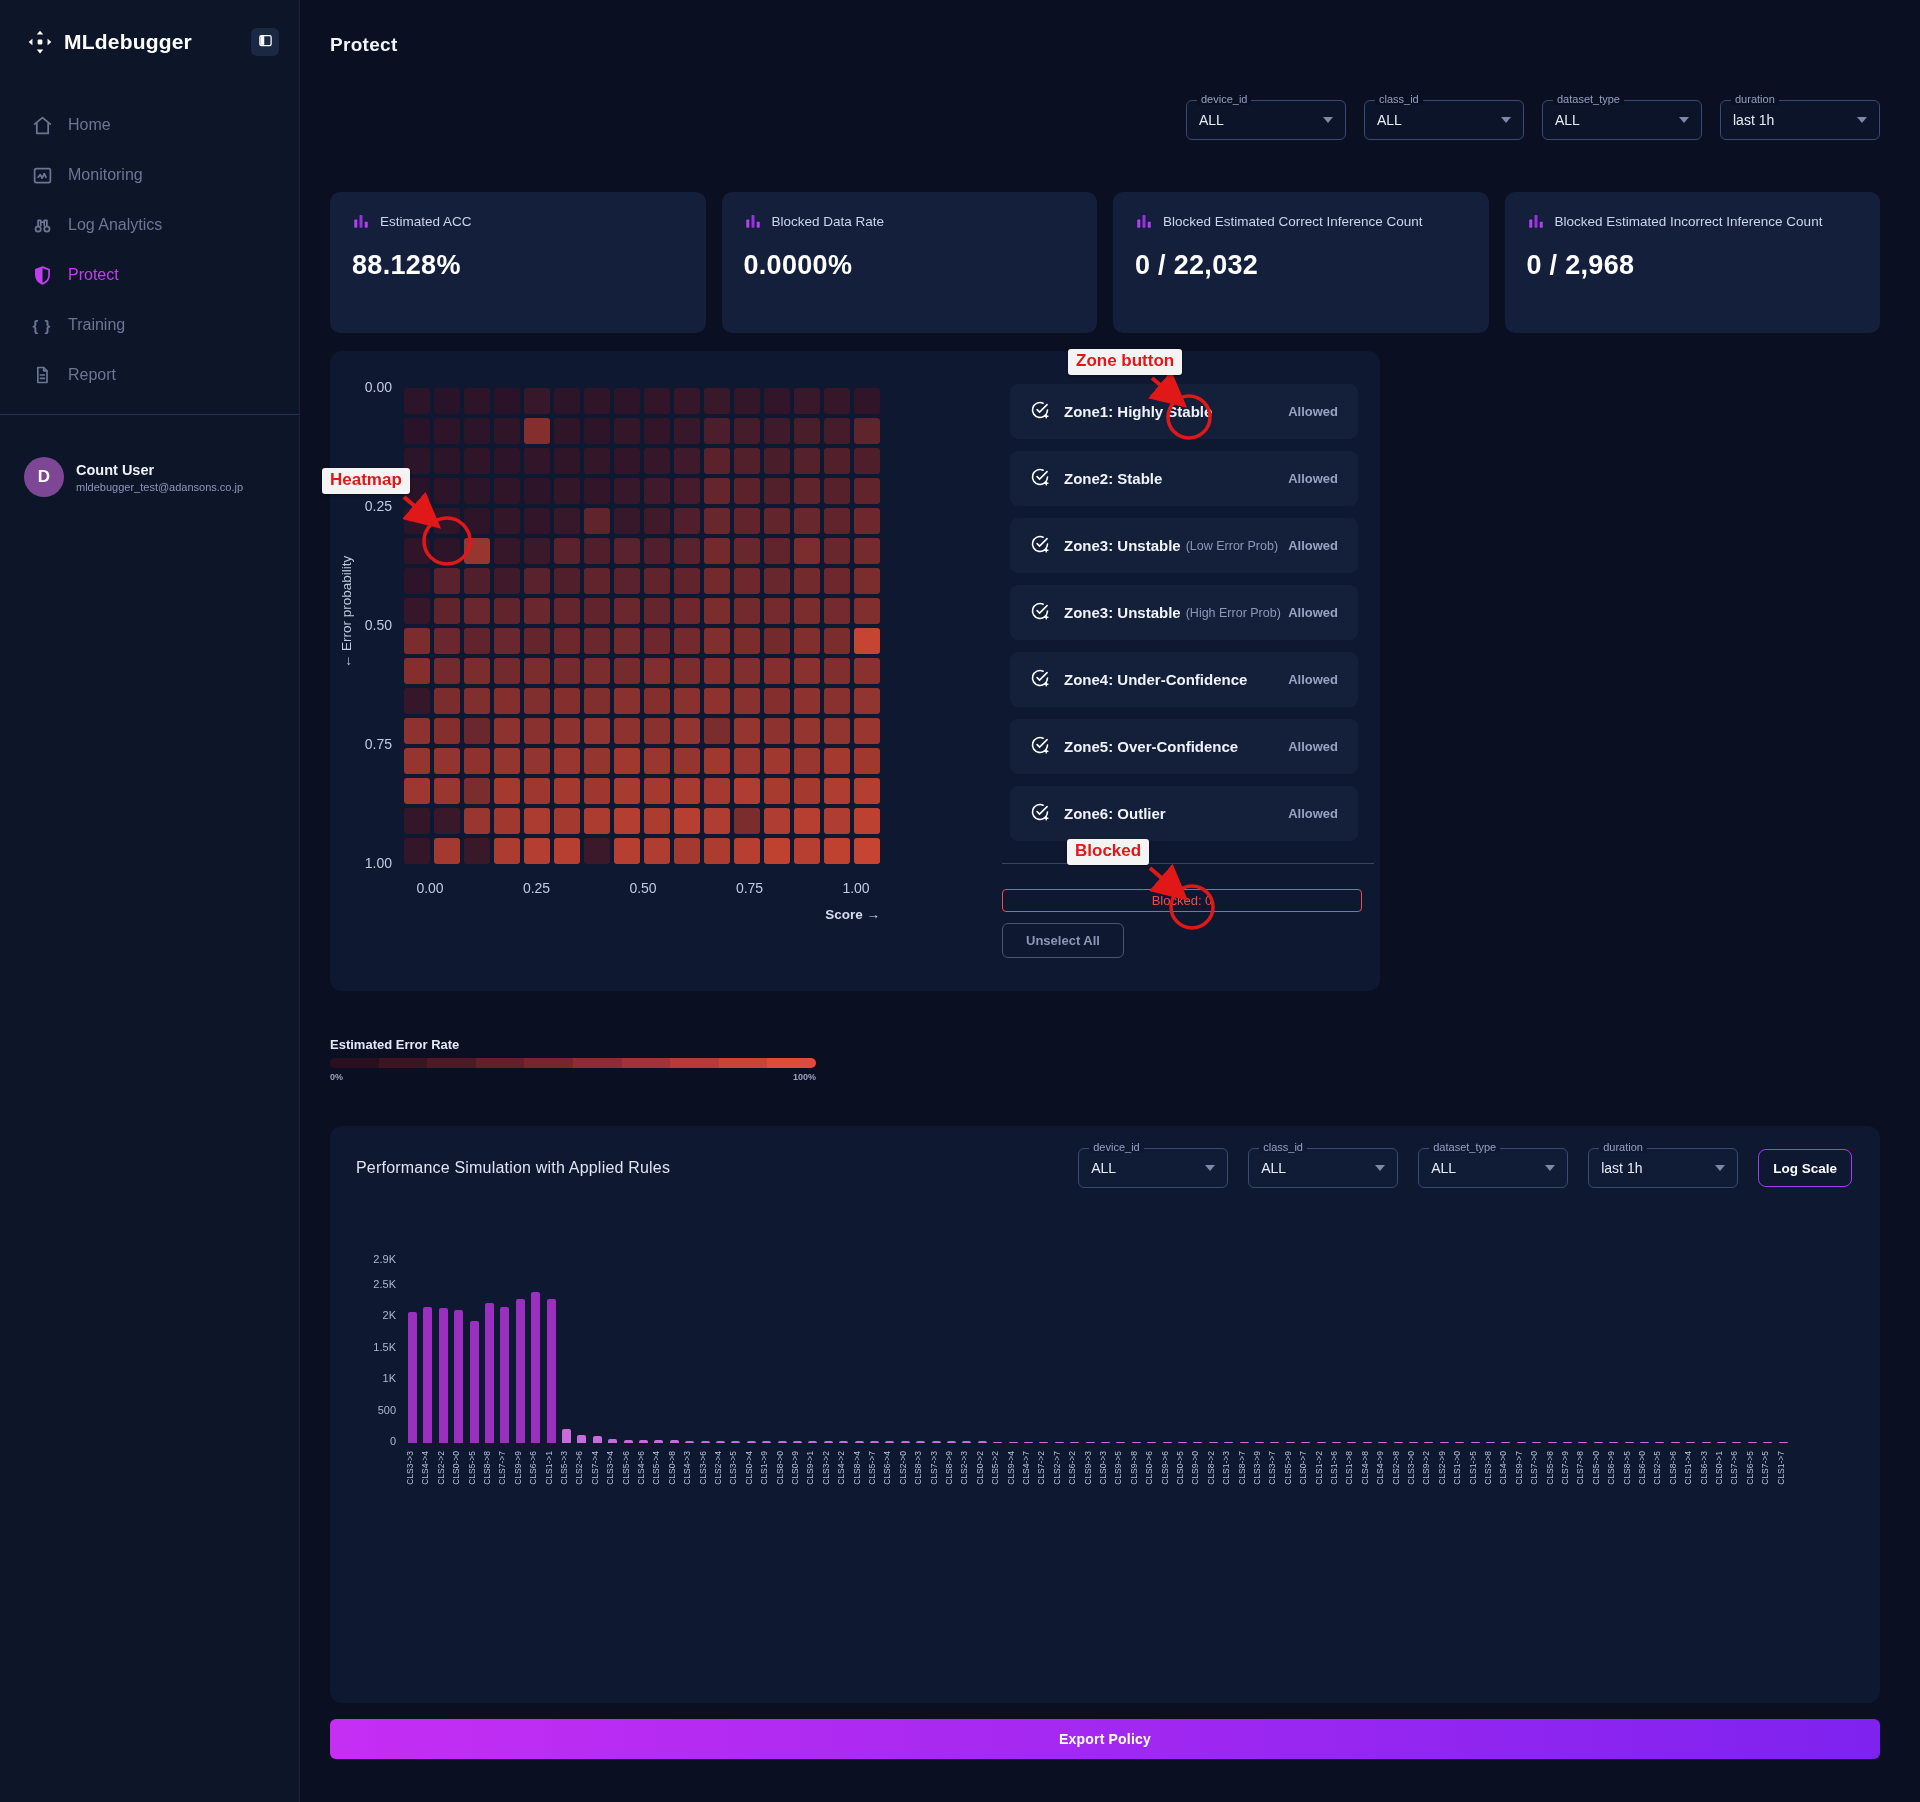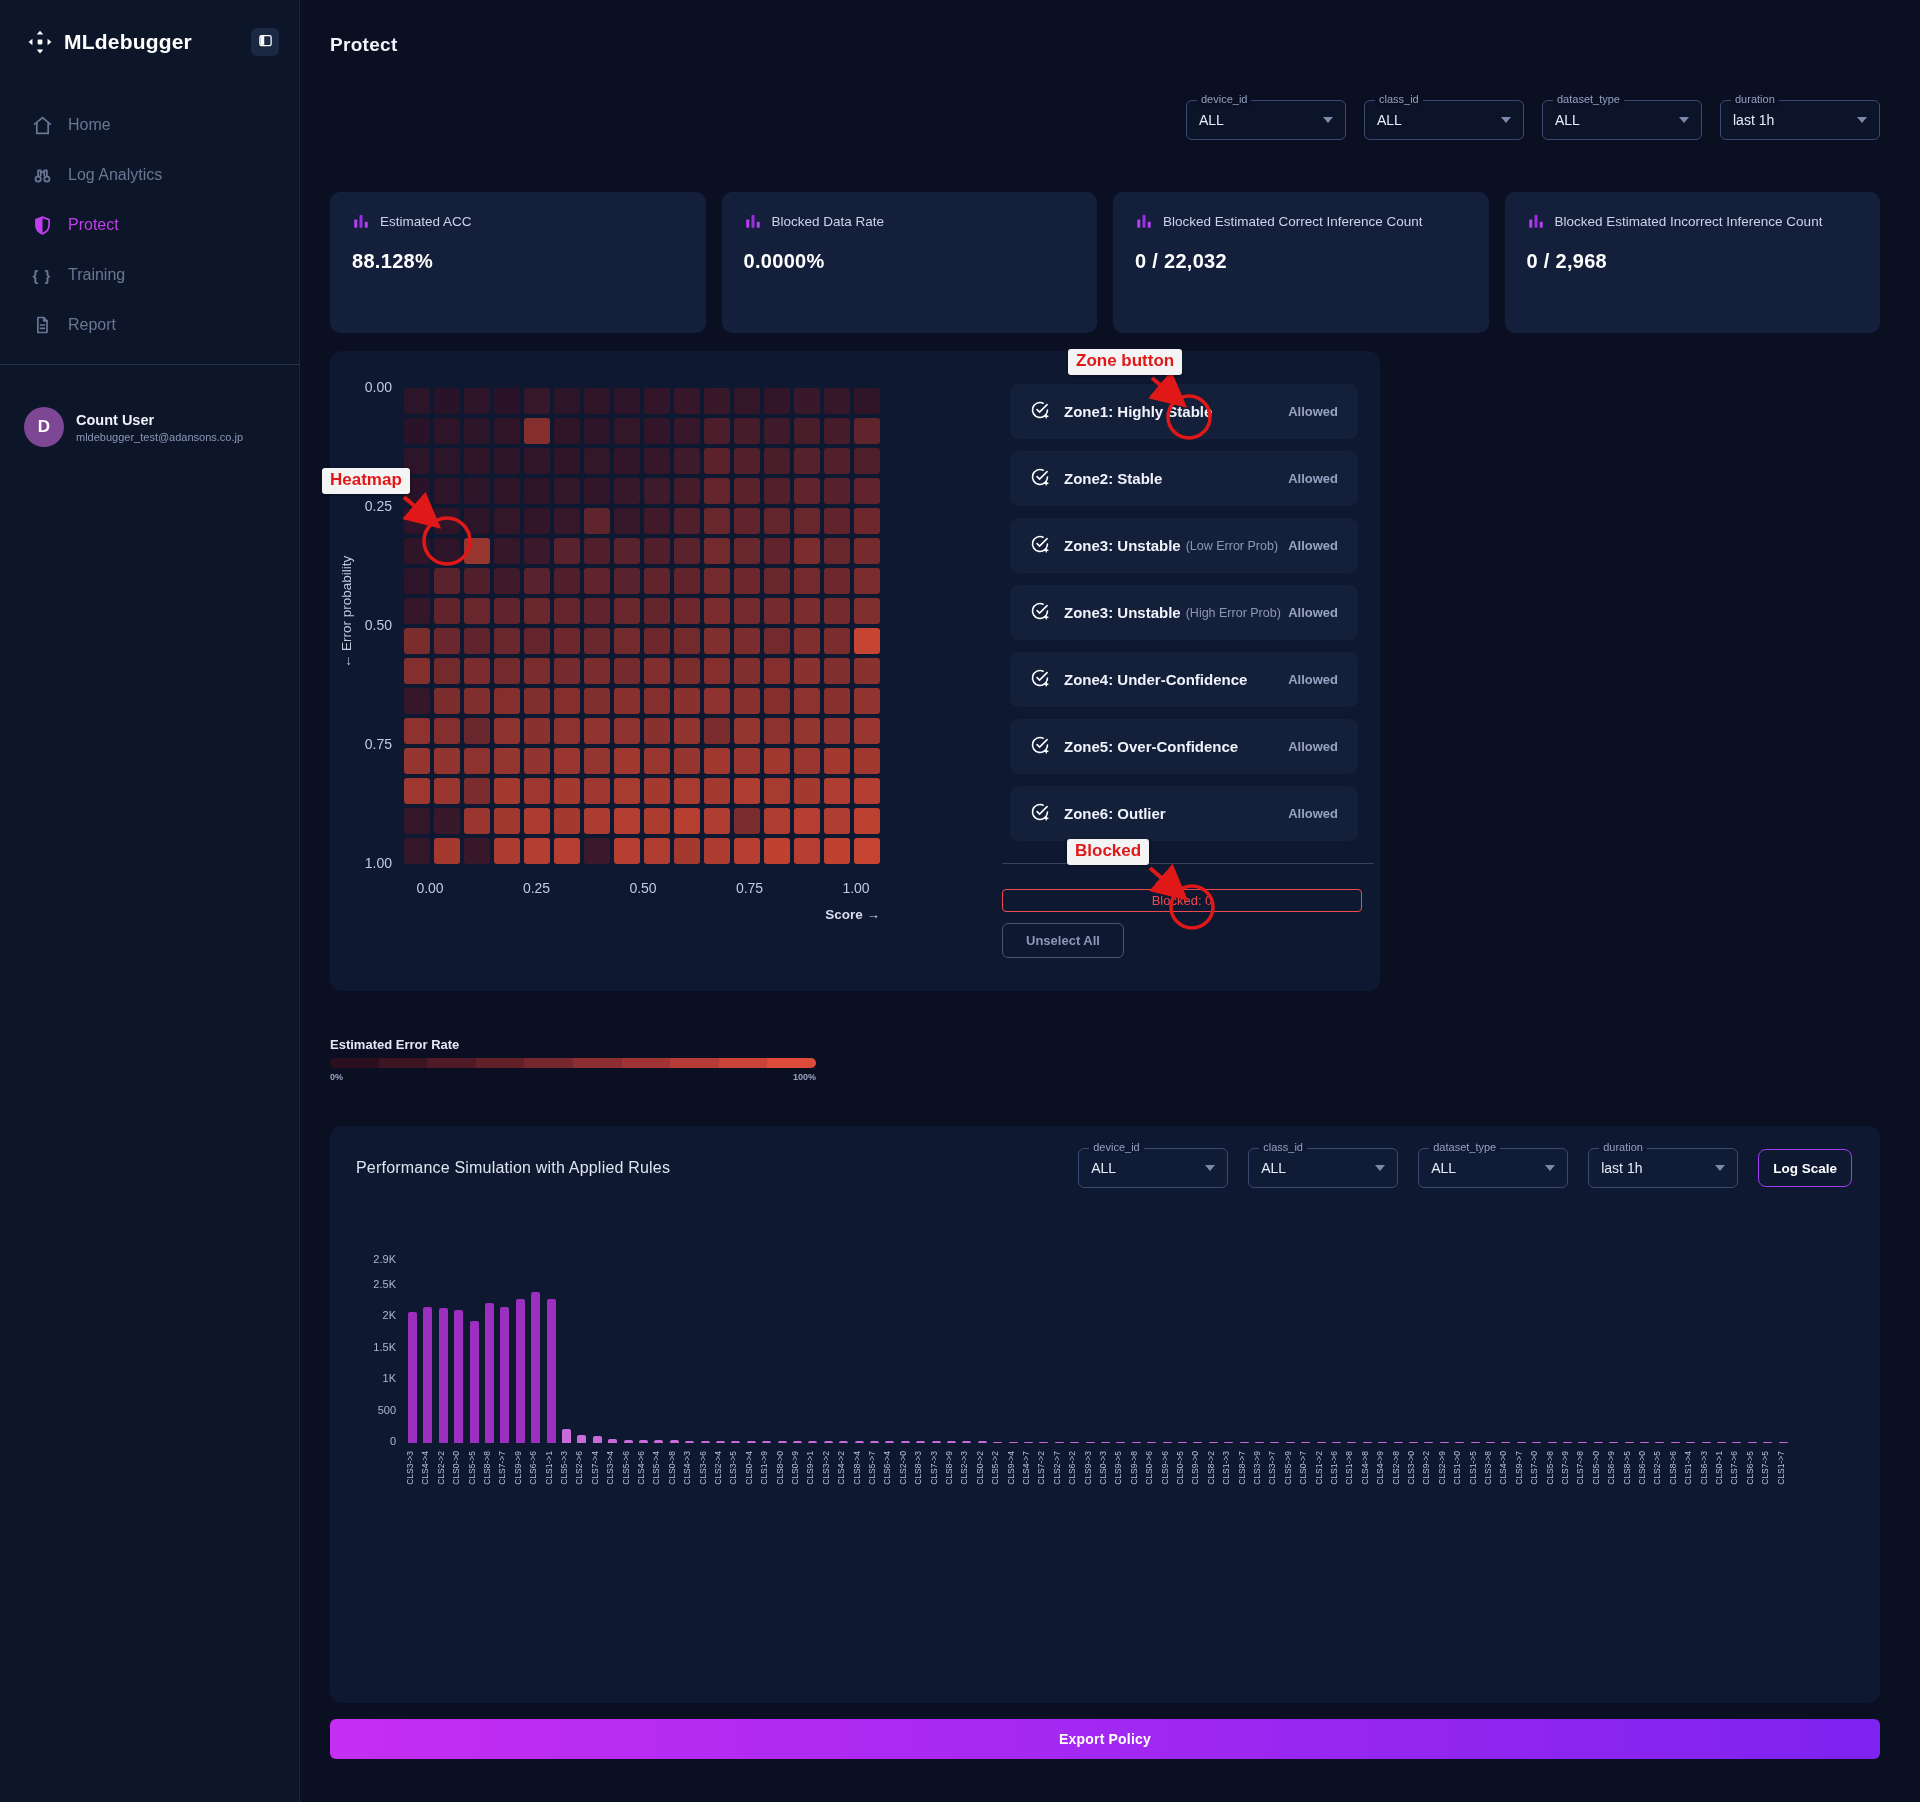"Monitoring" div.nav-item { html: none -> <div> <span> <svg> <rect></rect> <path></path> </svg> </span> <span>Monitoring</span> </div> }
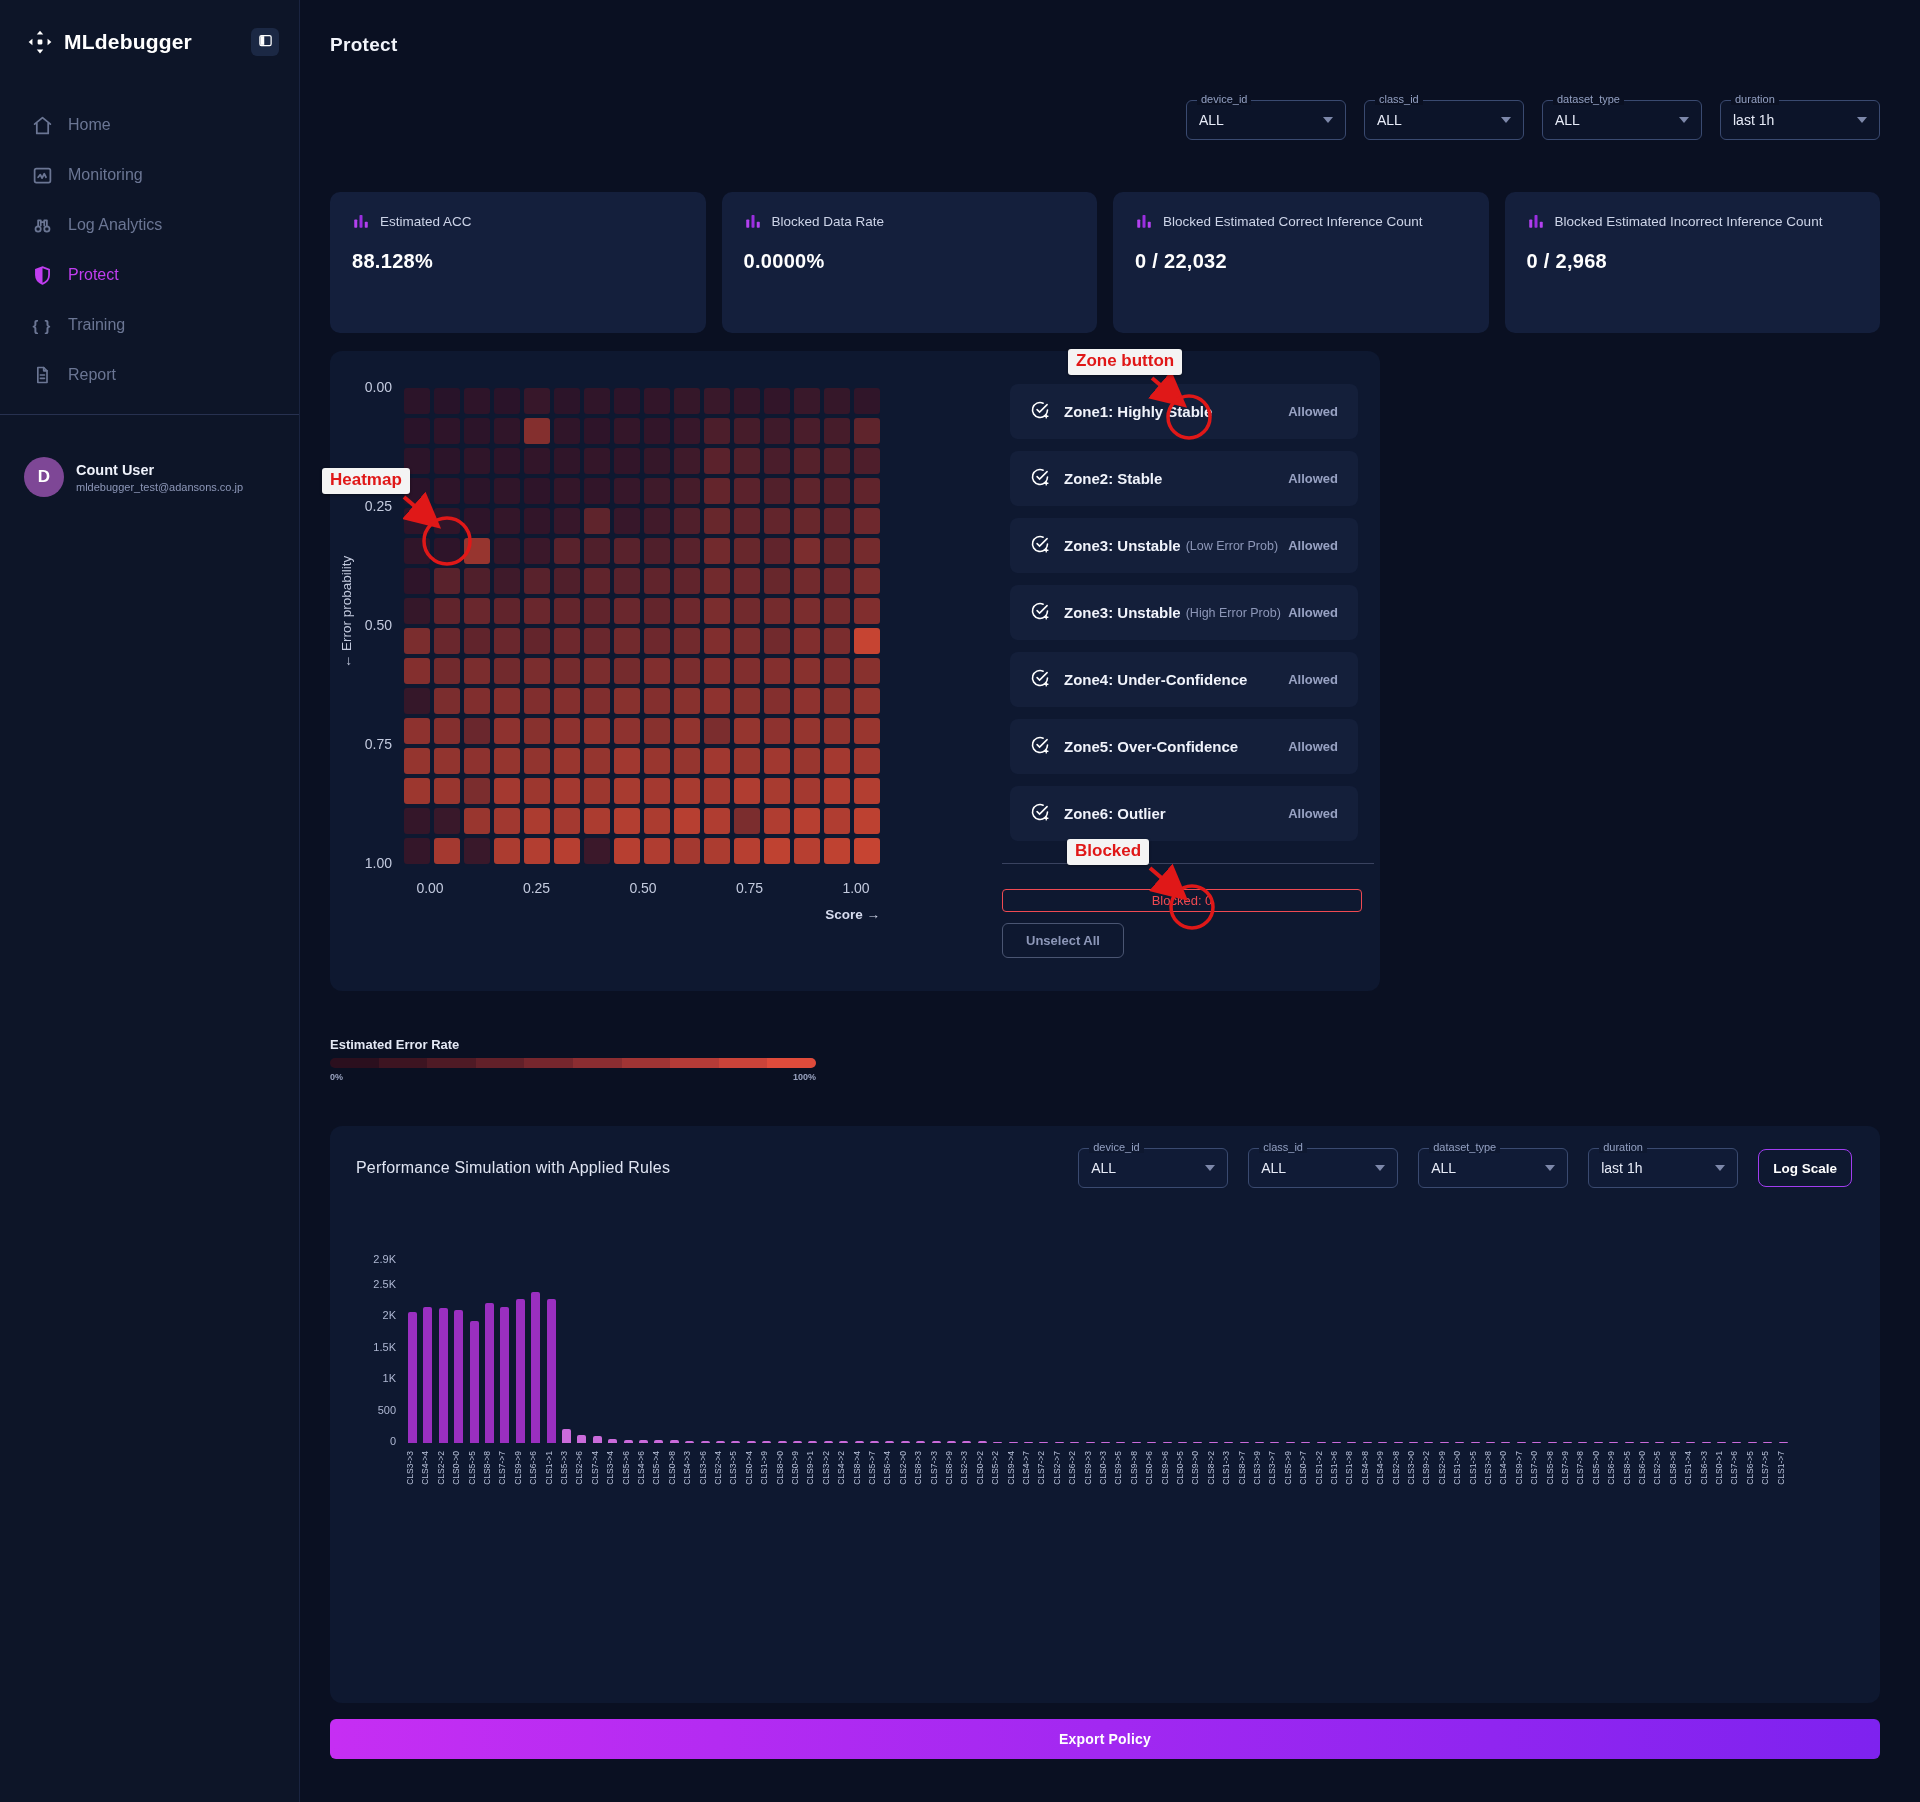"88.128%" .stat-value { font-size: 20px -> 27px }
